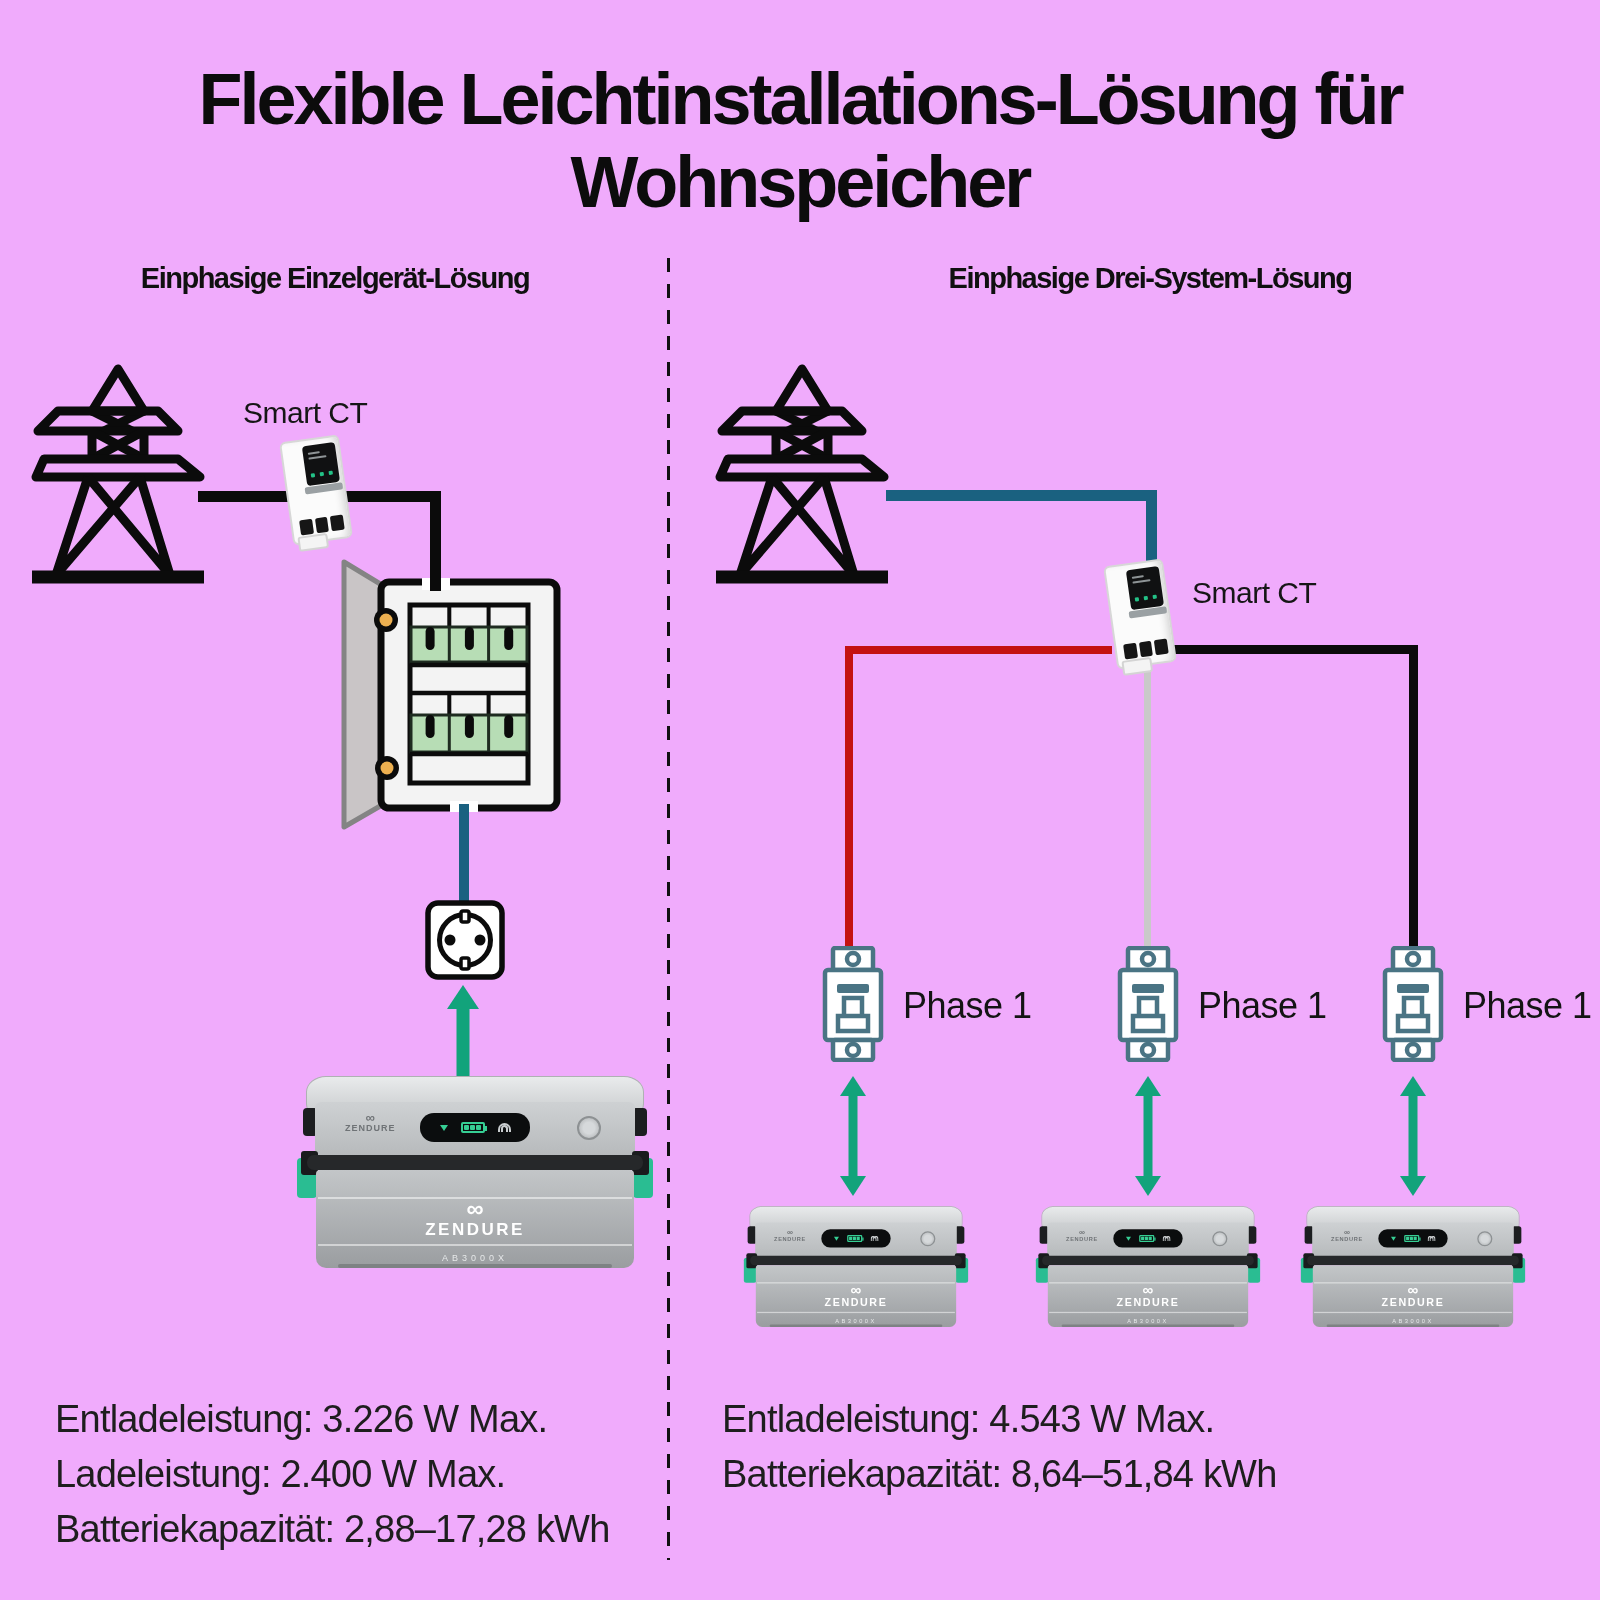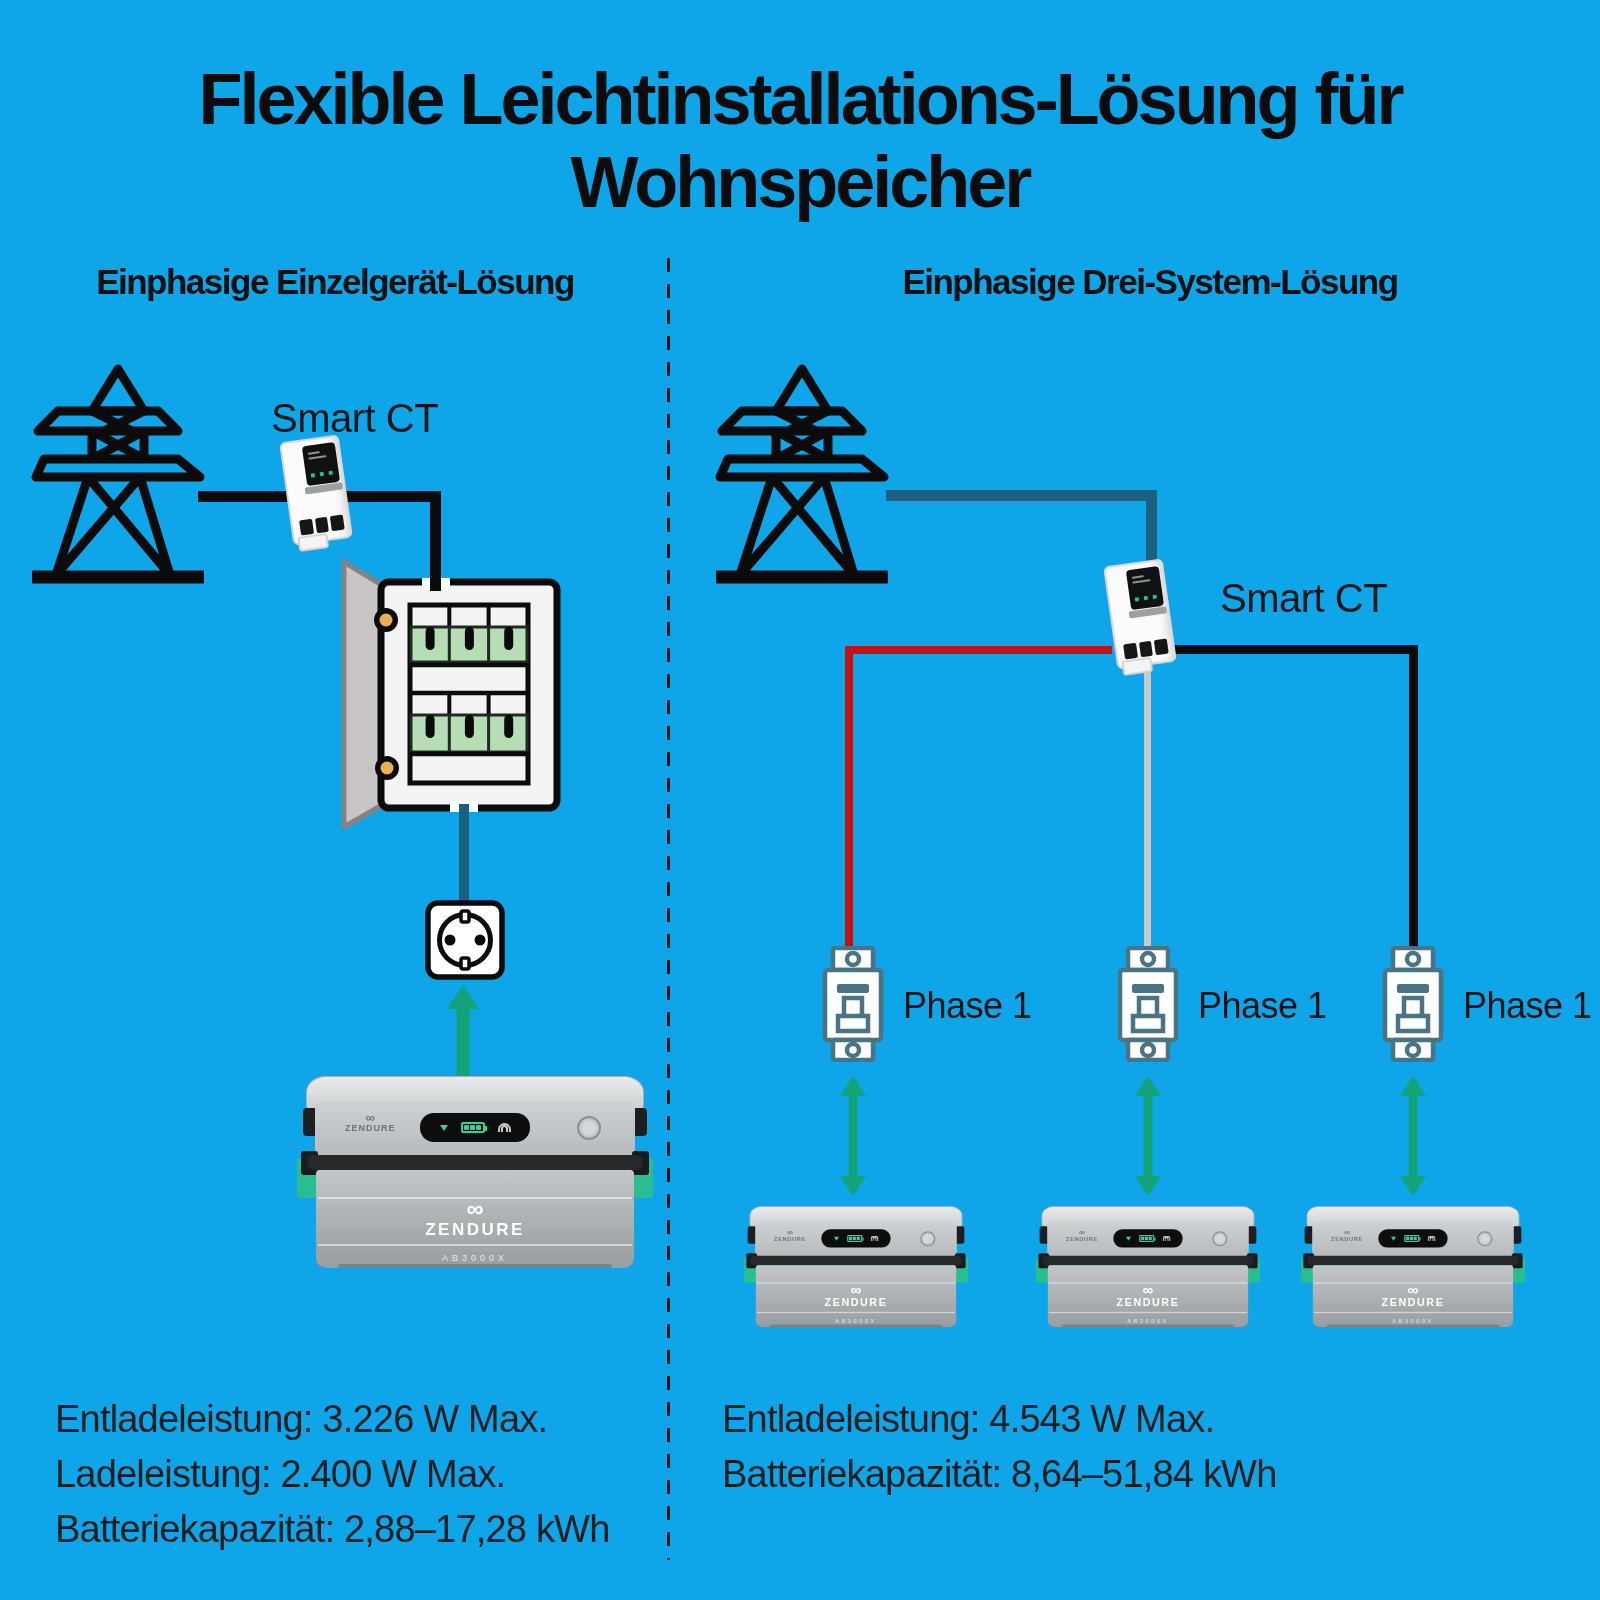"Flexible Leichtinstallations-Lösung für" .canvas { background: #0ea5e9 -> #f0abfc }
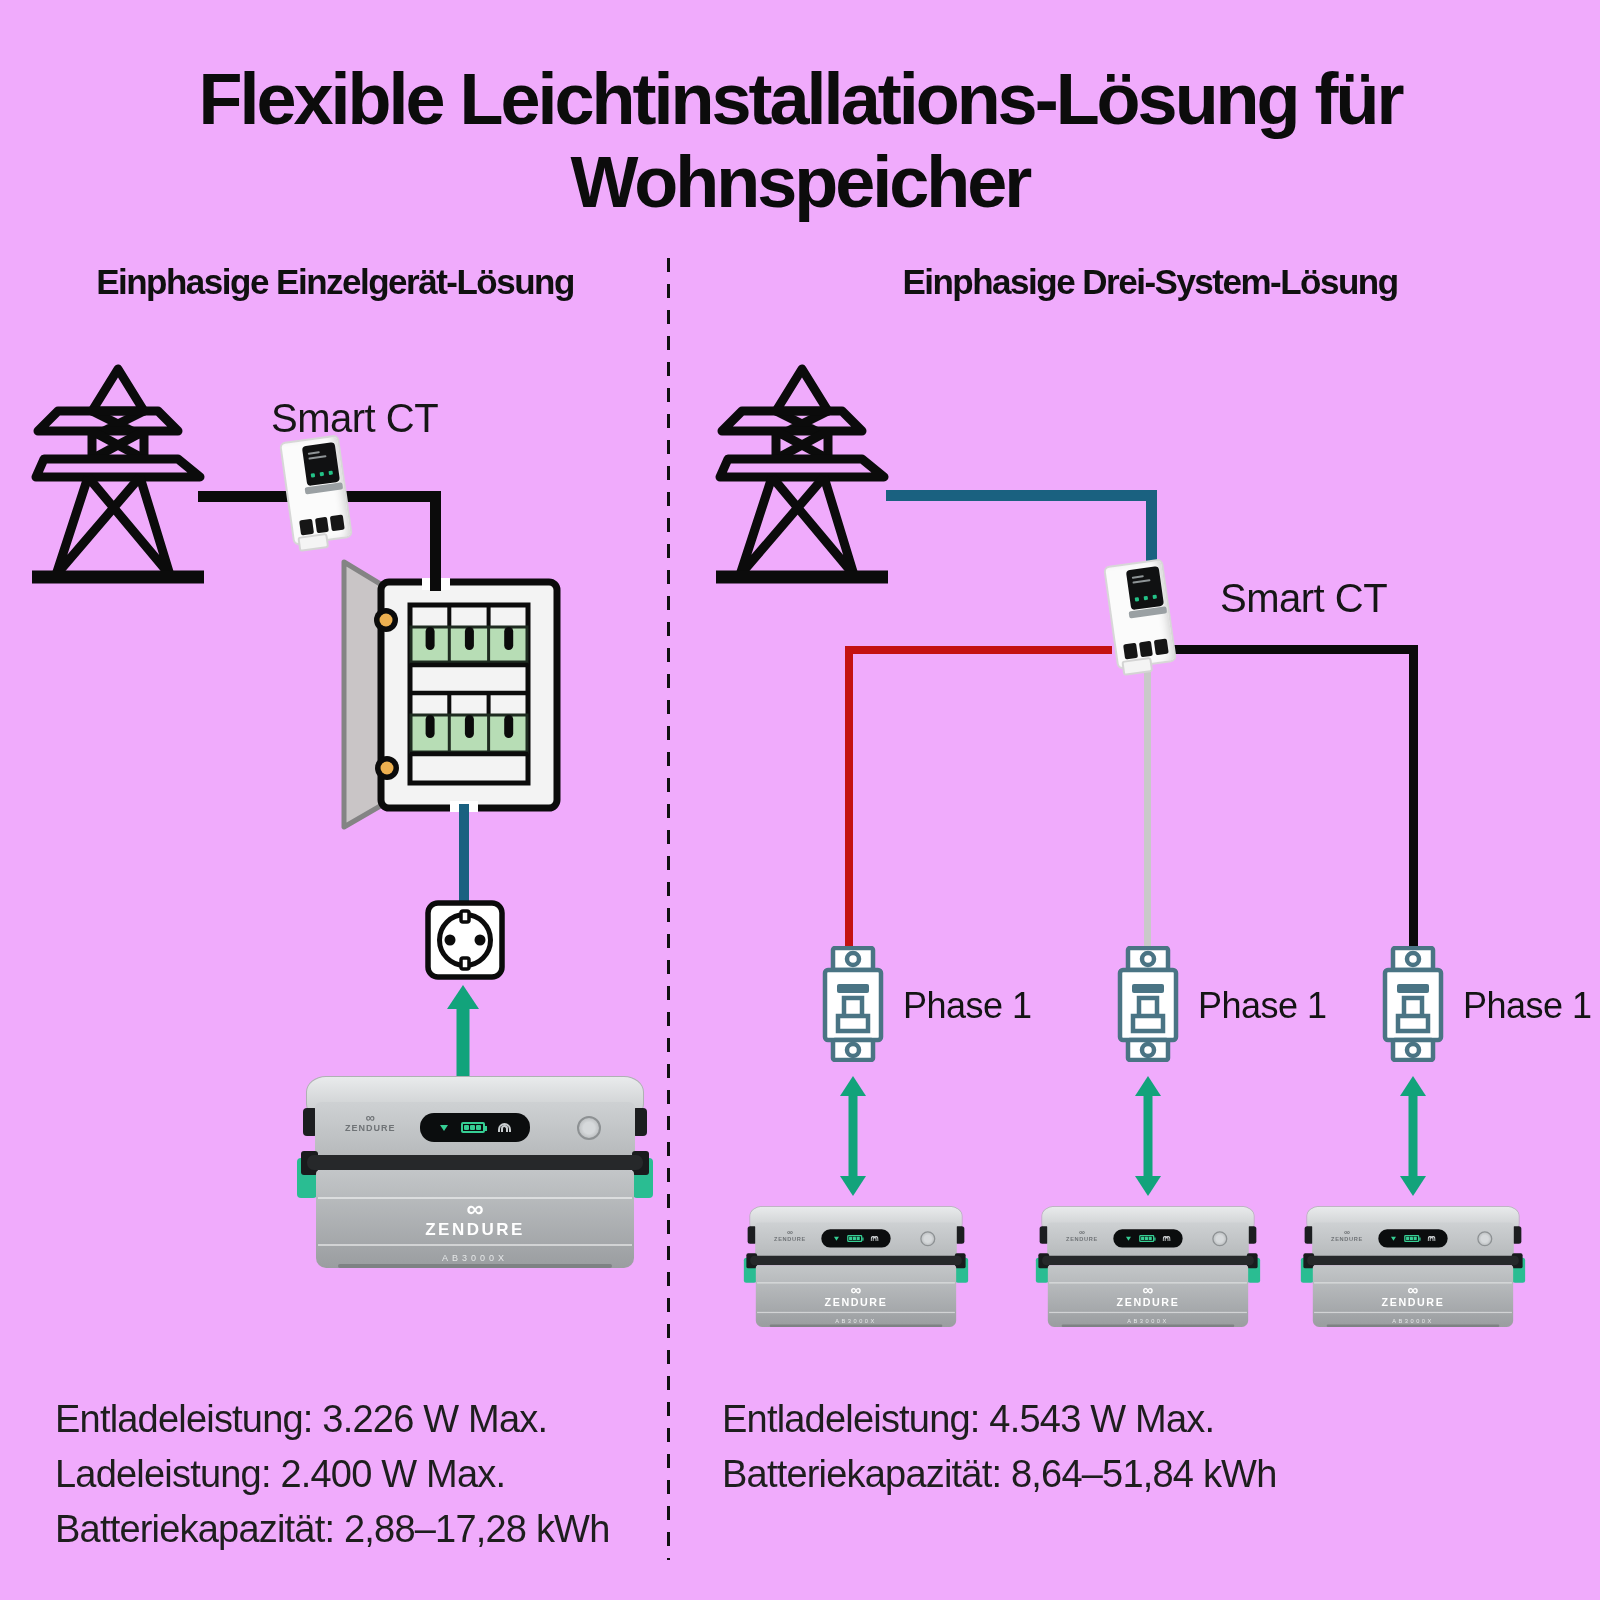"Einphasige Einzelgerät-Lösung" .sec-head { font-size: 35px -> 29px }
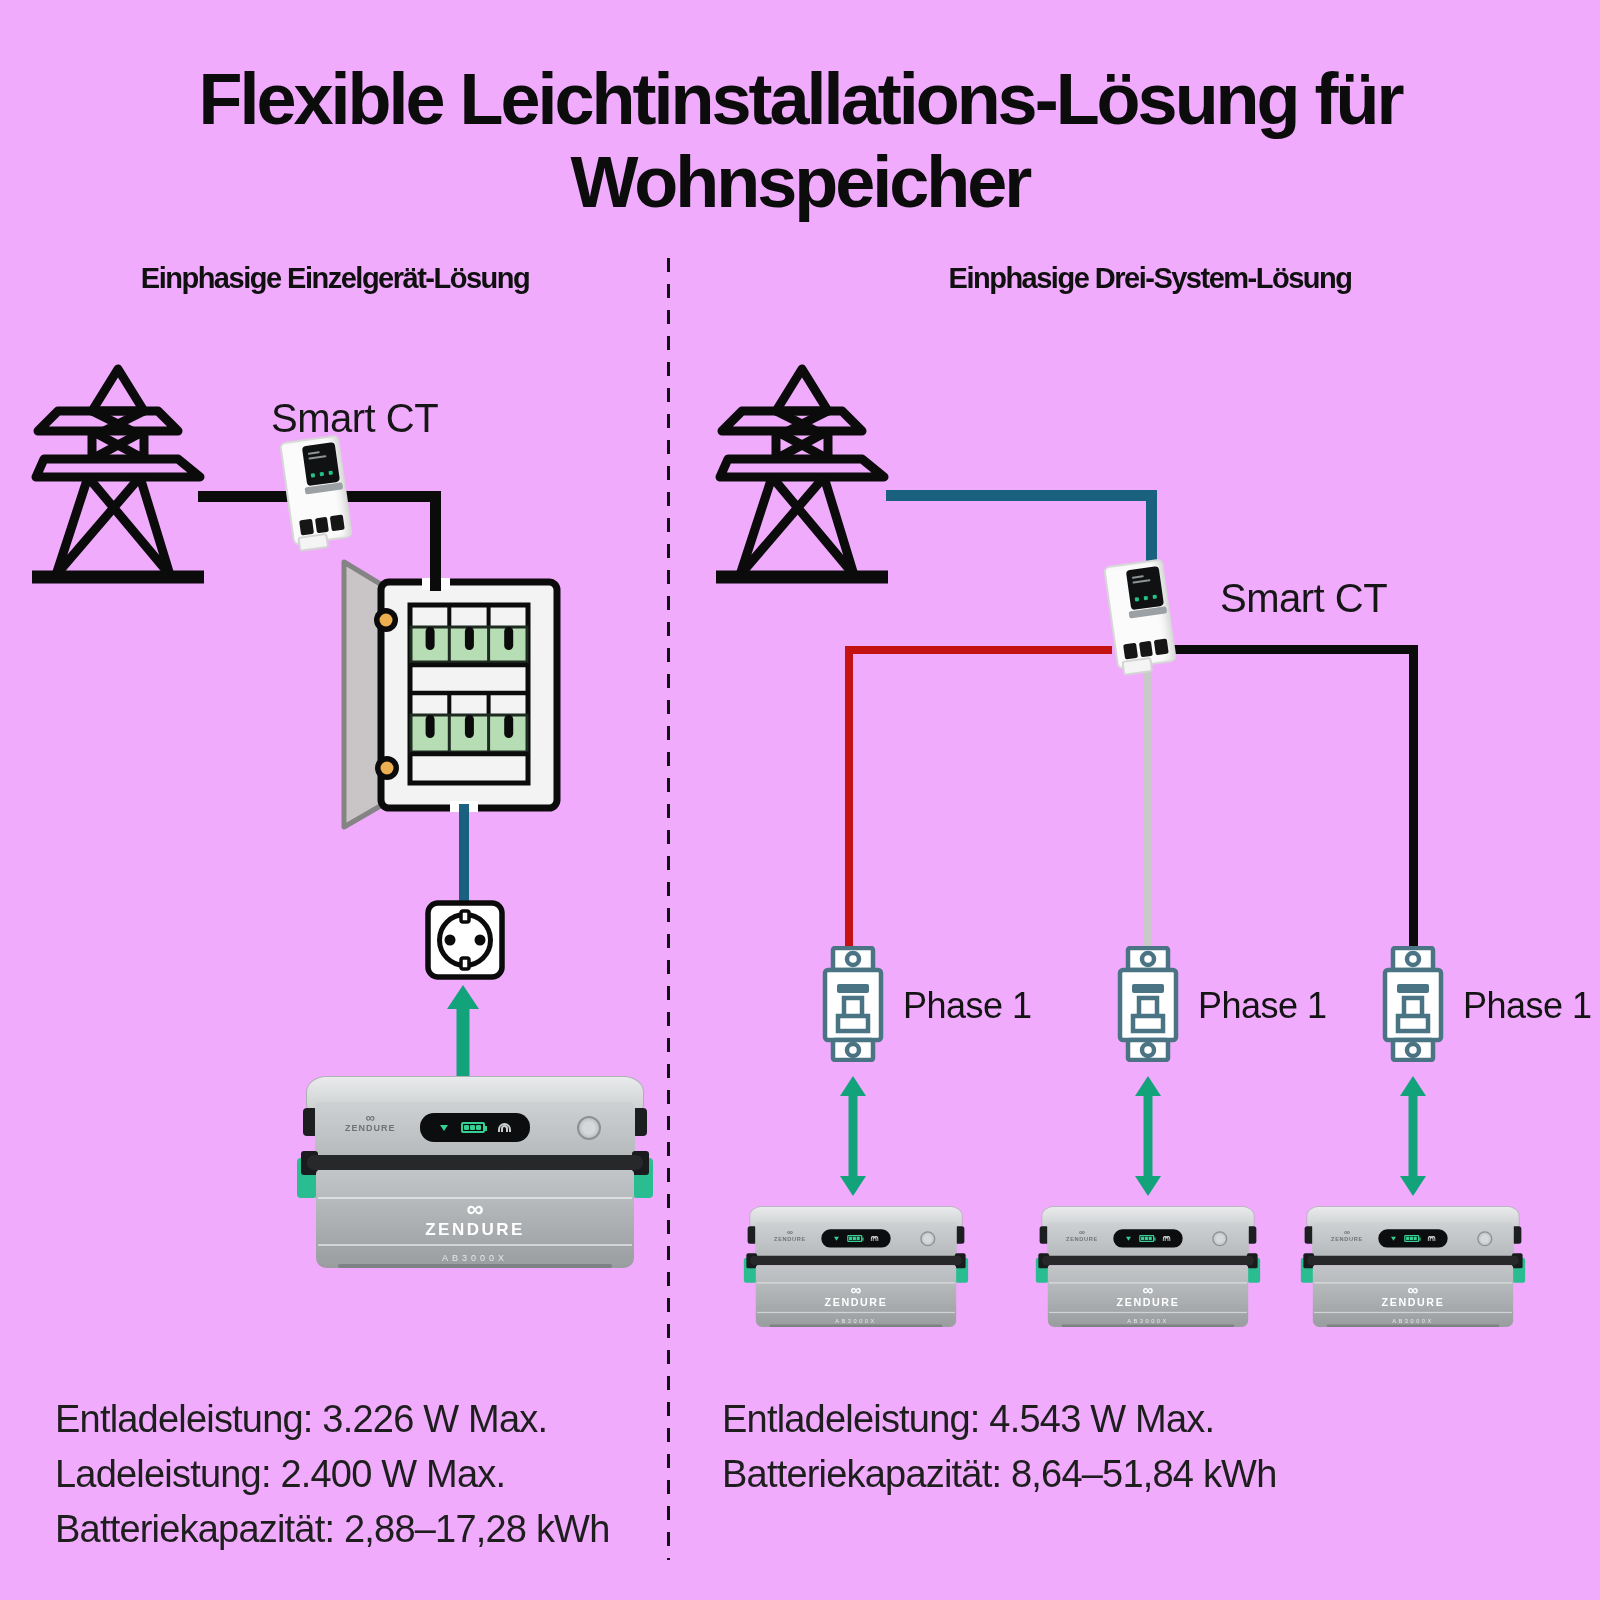"Smart CT" .lbl { font-size: 40px -> 30px; margin-left: 28px -> none }
